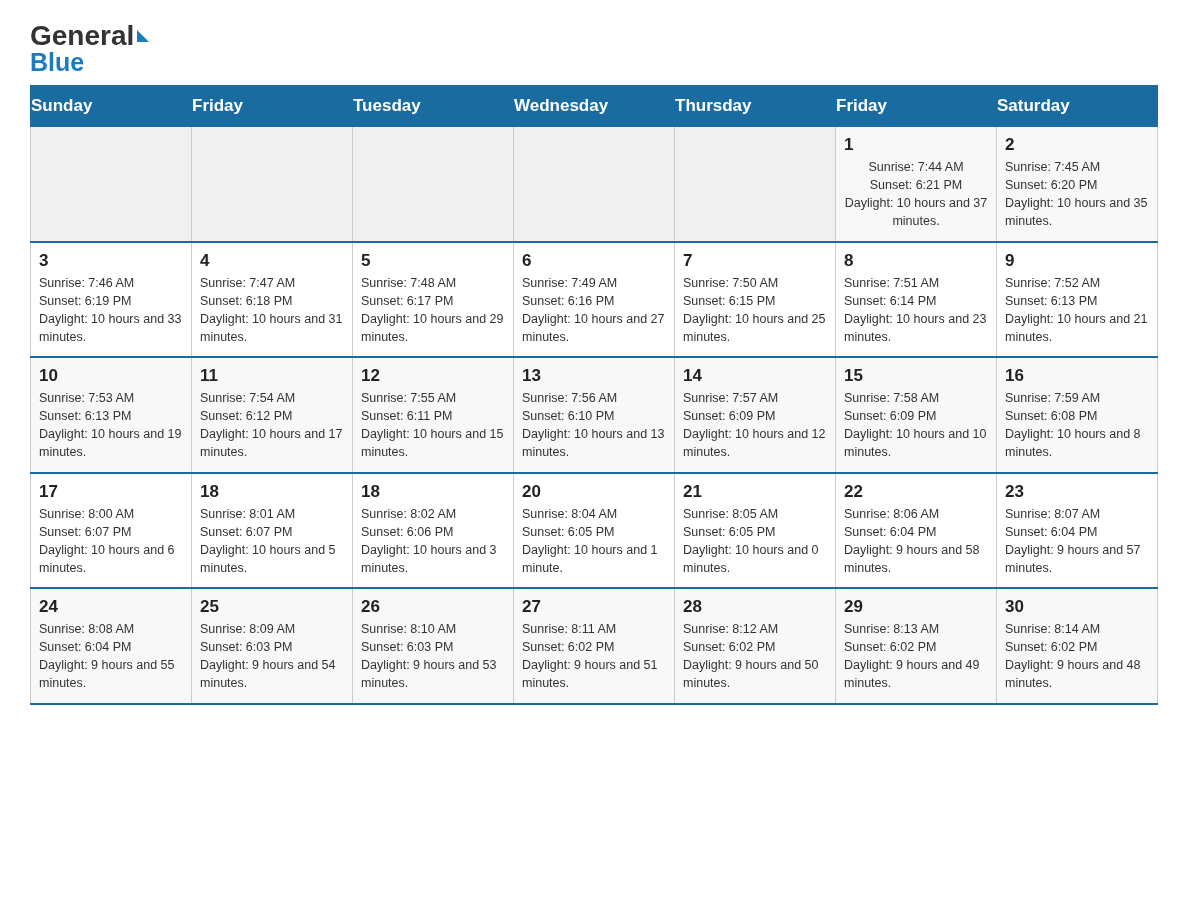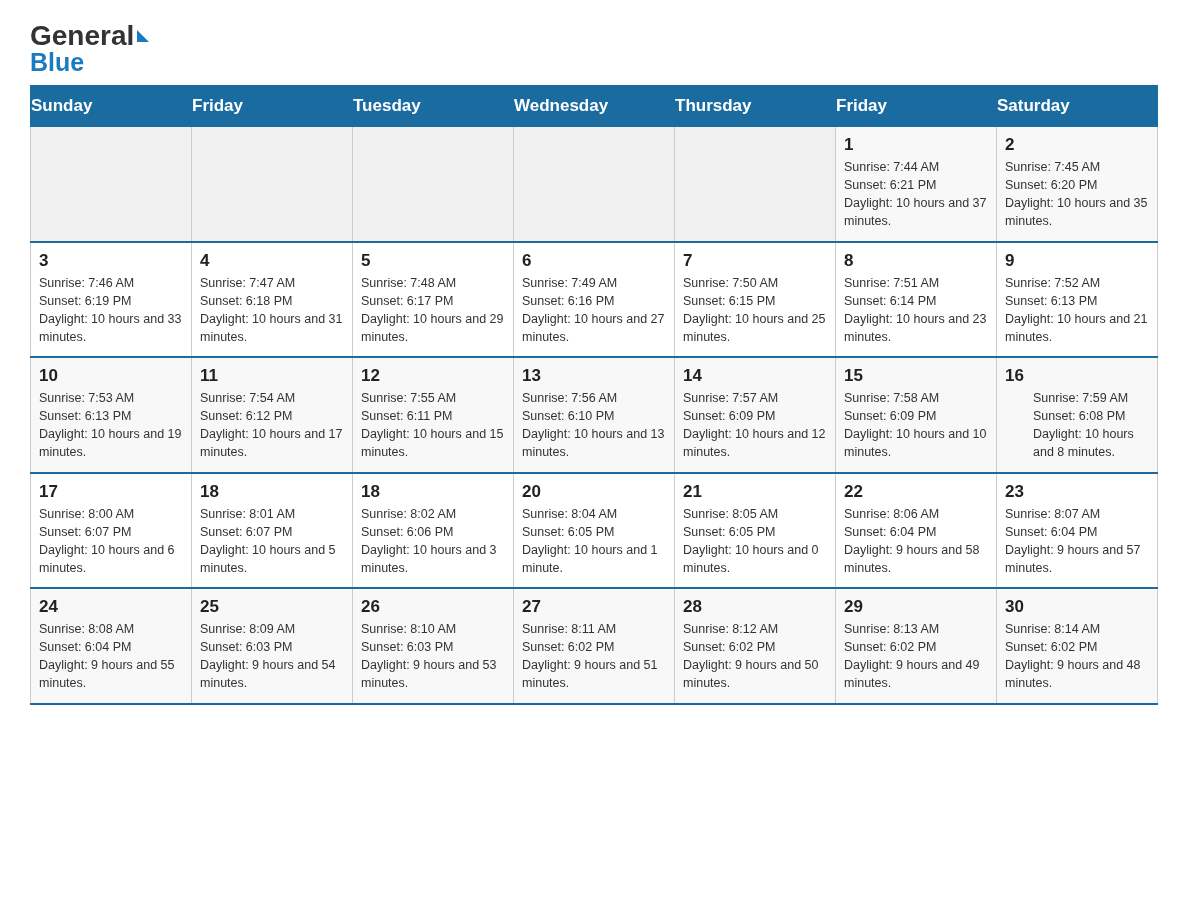"Sunrise: 7:44 AM" div.day-info { text-align: none -> center }
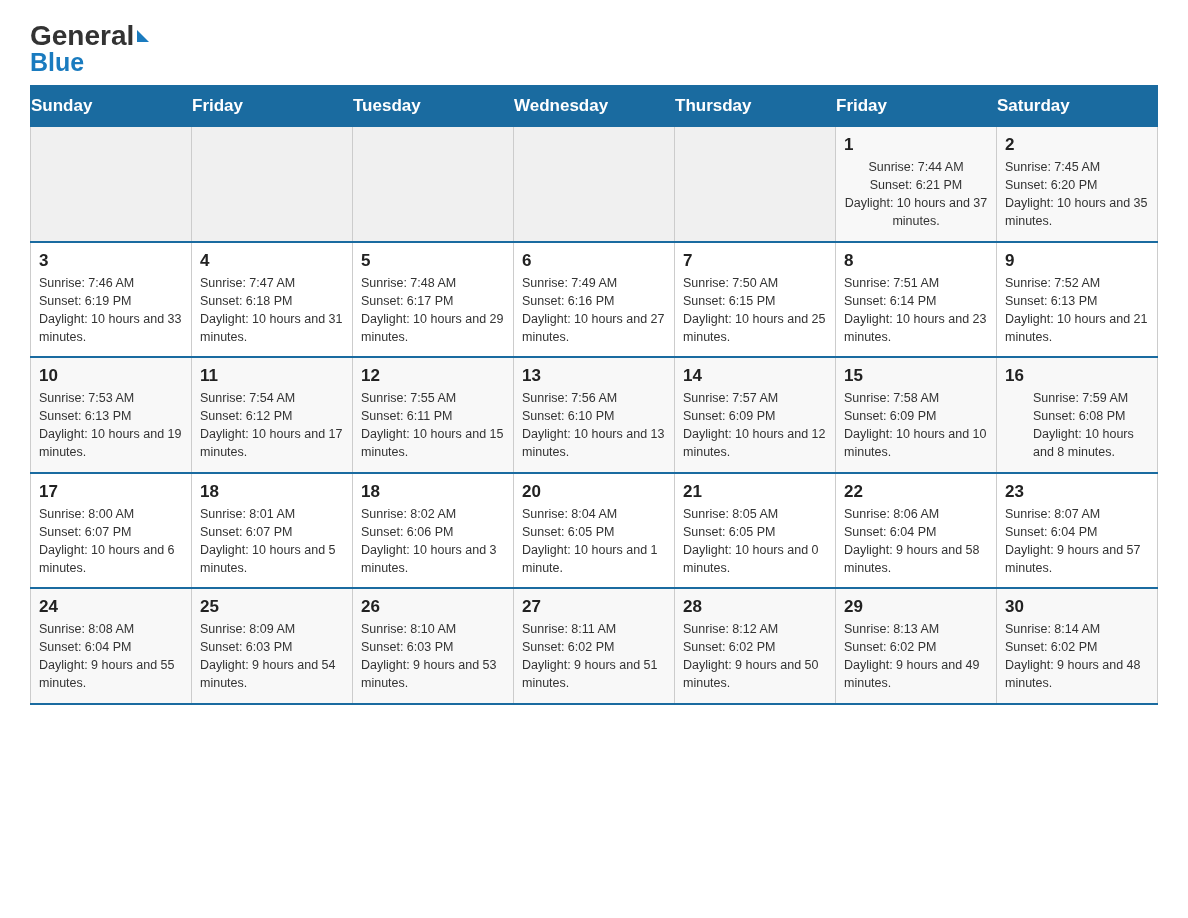"Sunrise: 7:59 AM" div.day-info { margin-left: 28px -> none }
